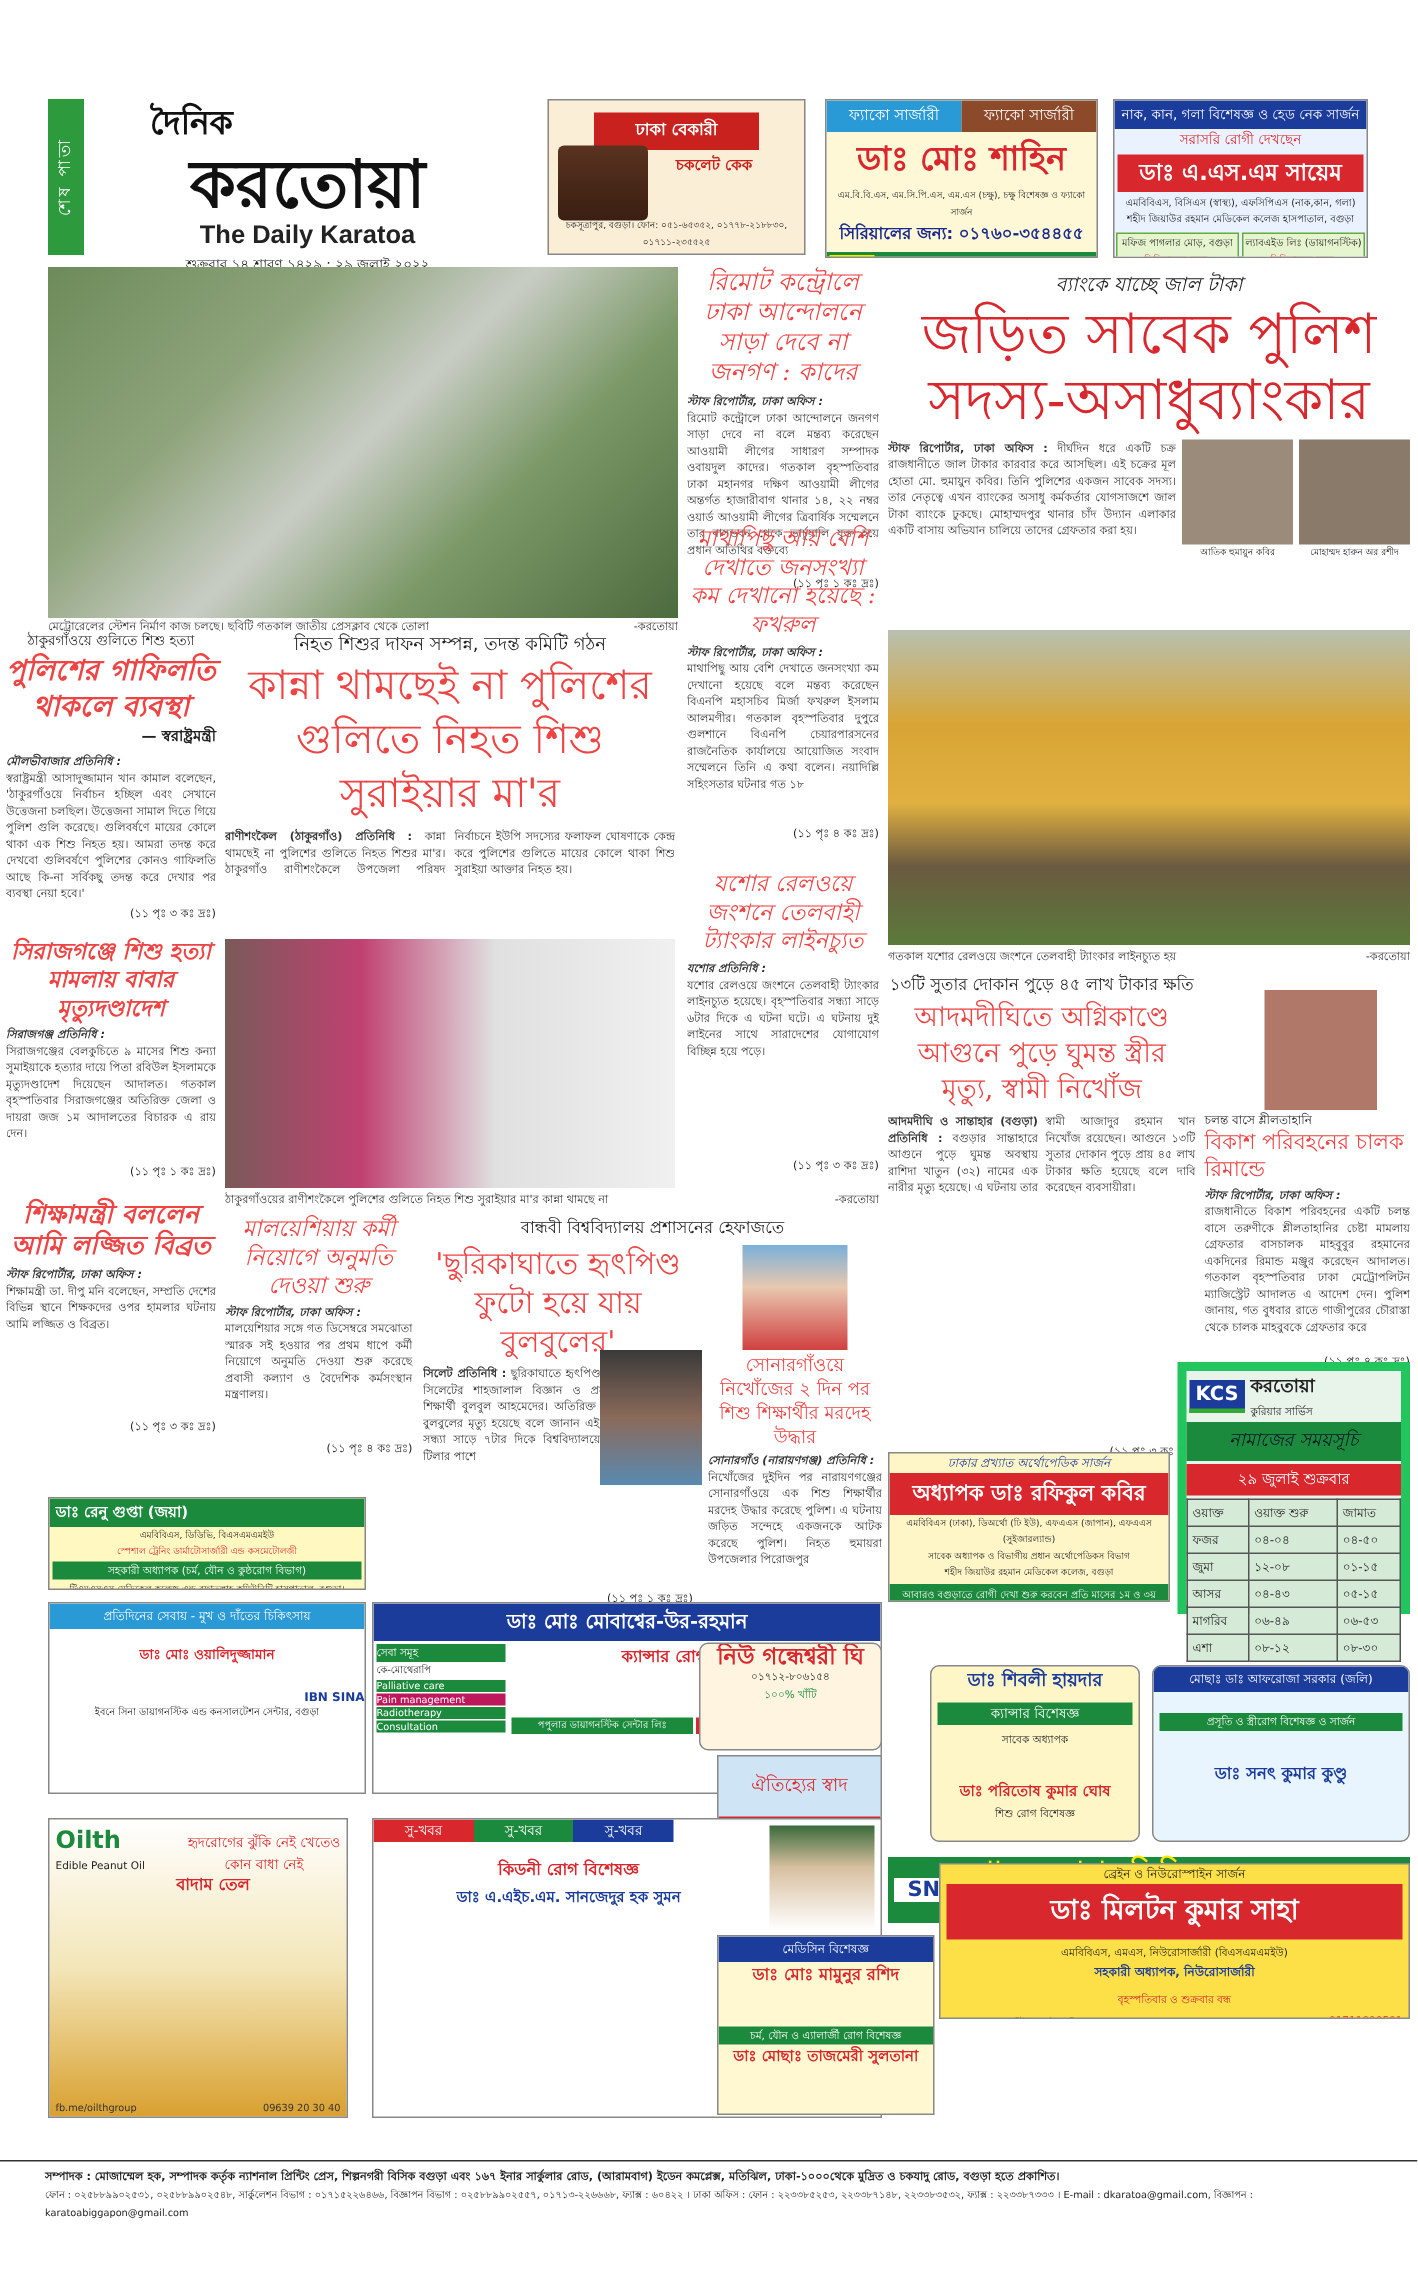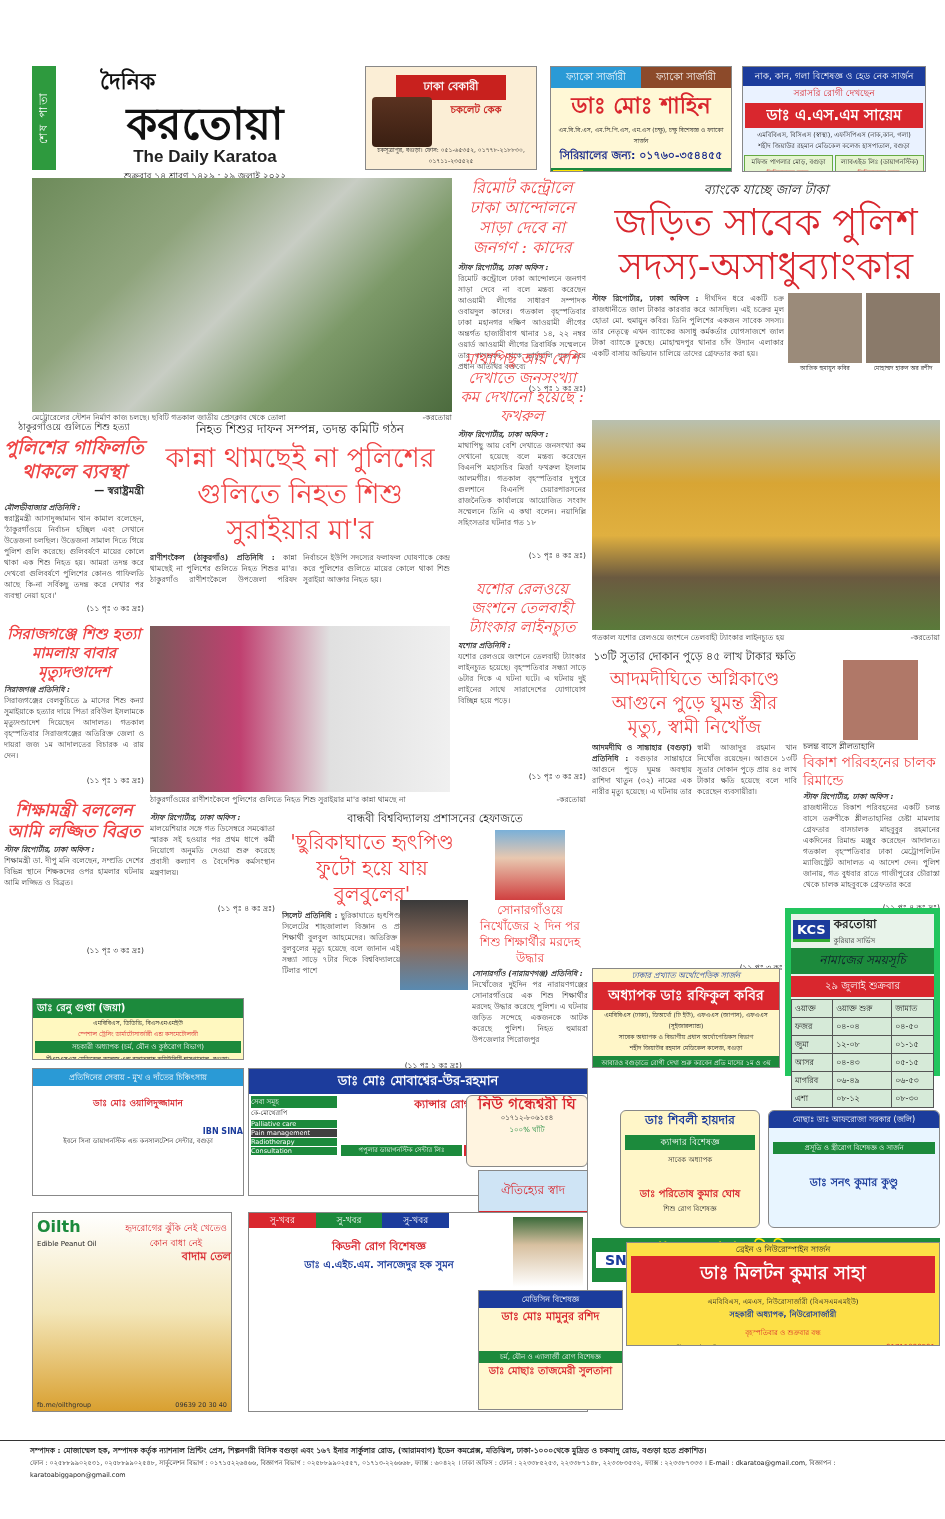"নাক, কান, গলা বিশেষজ্ঞ ও" .hdr-ad3 { width: 184px -> 170px }
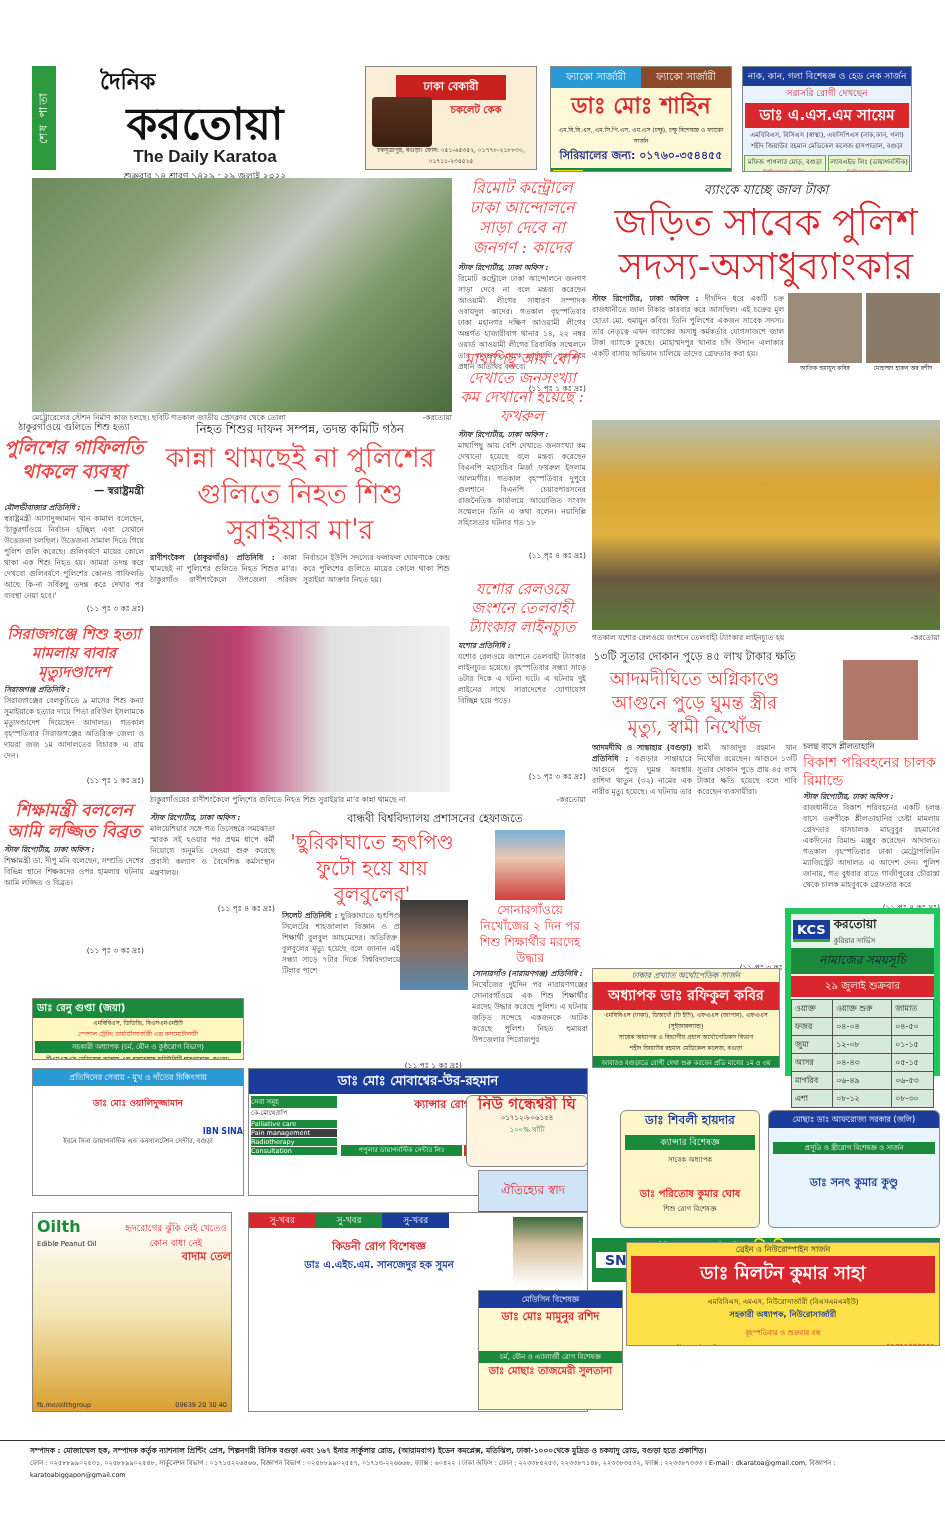"মালয়েশিয়ায় কর্মী নিয়োগে অনুমতি" div.headline { html: none -> <div>মালয়েশিয়ায় কর্মী নিয়োগে অনুমতি দেওয়া শুরু</div> }
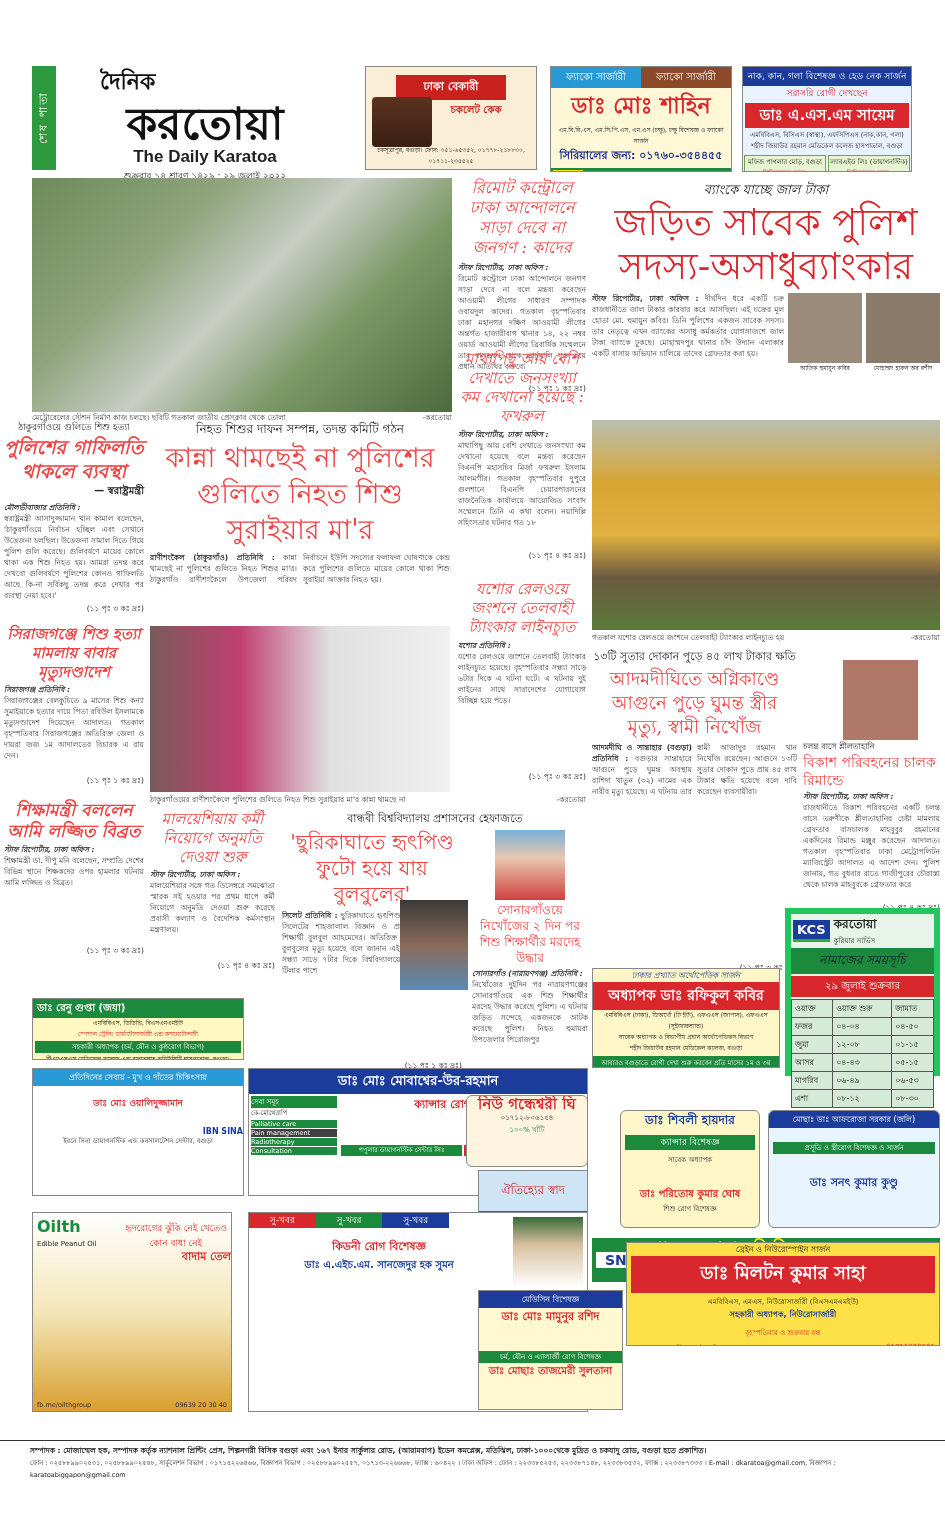"Pain management" div { background: #404040 -> #be185d }
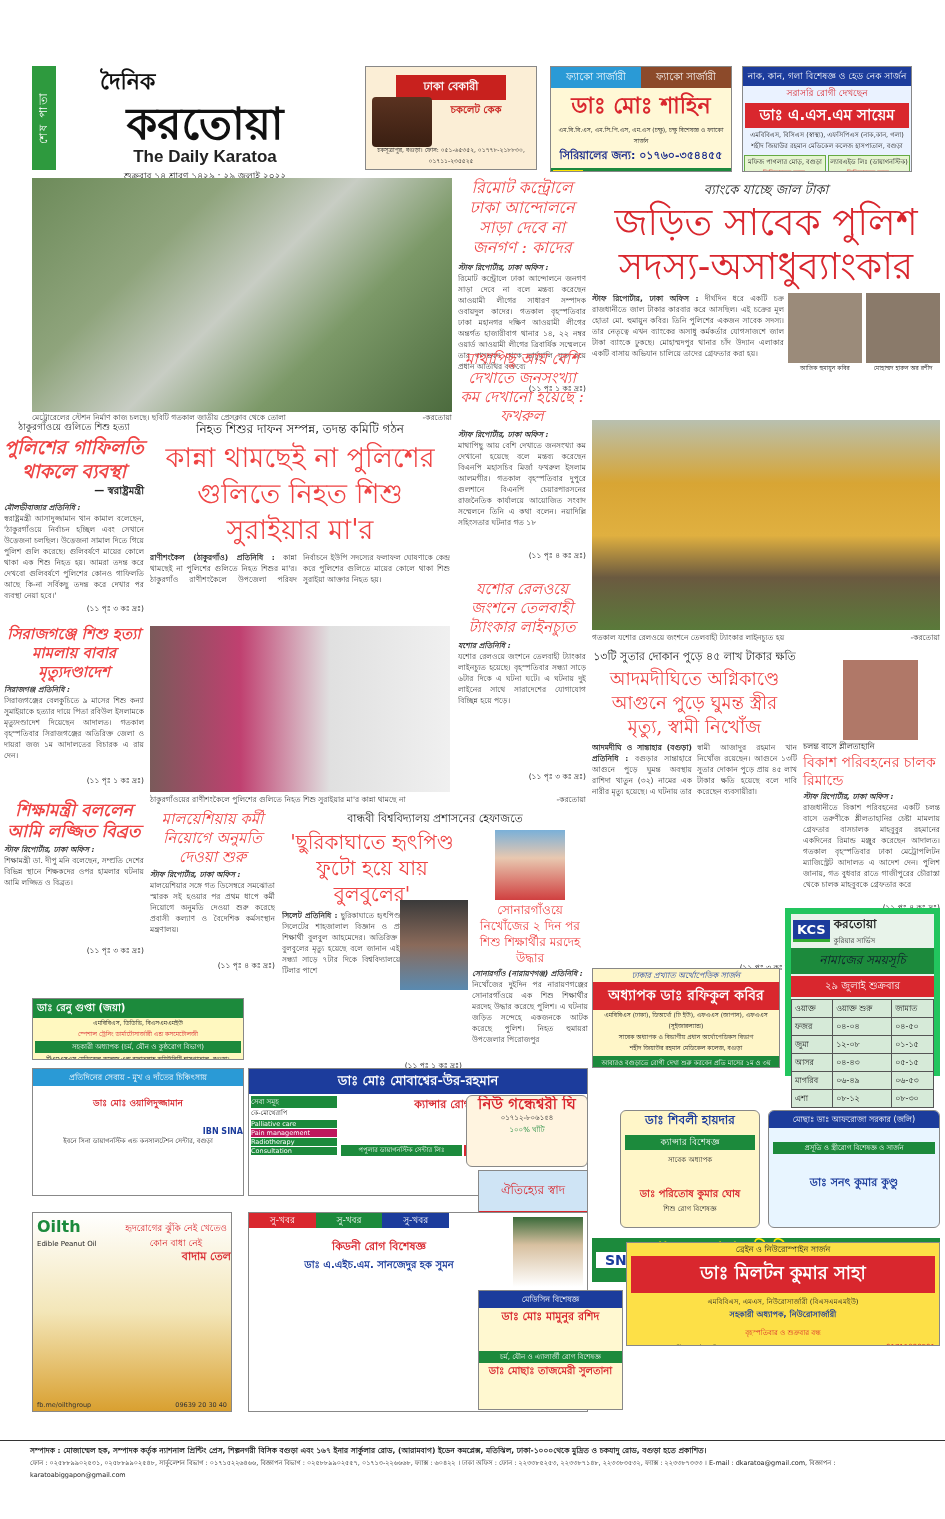"বাদাম তেল" div { text-align: right -> center }
